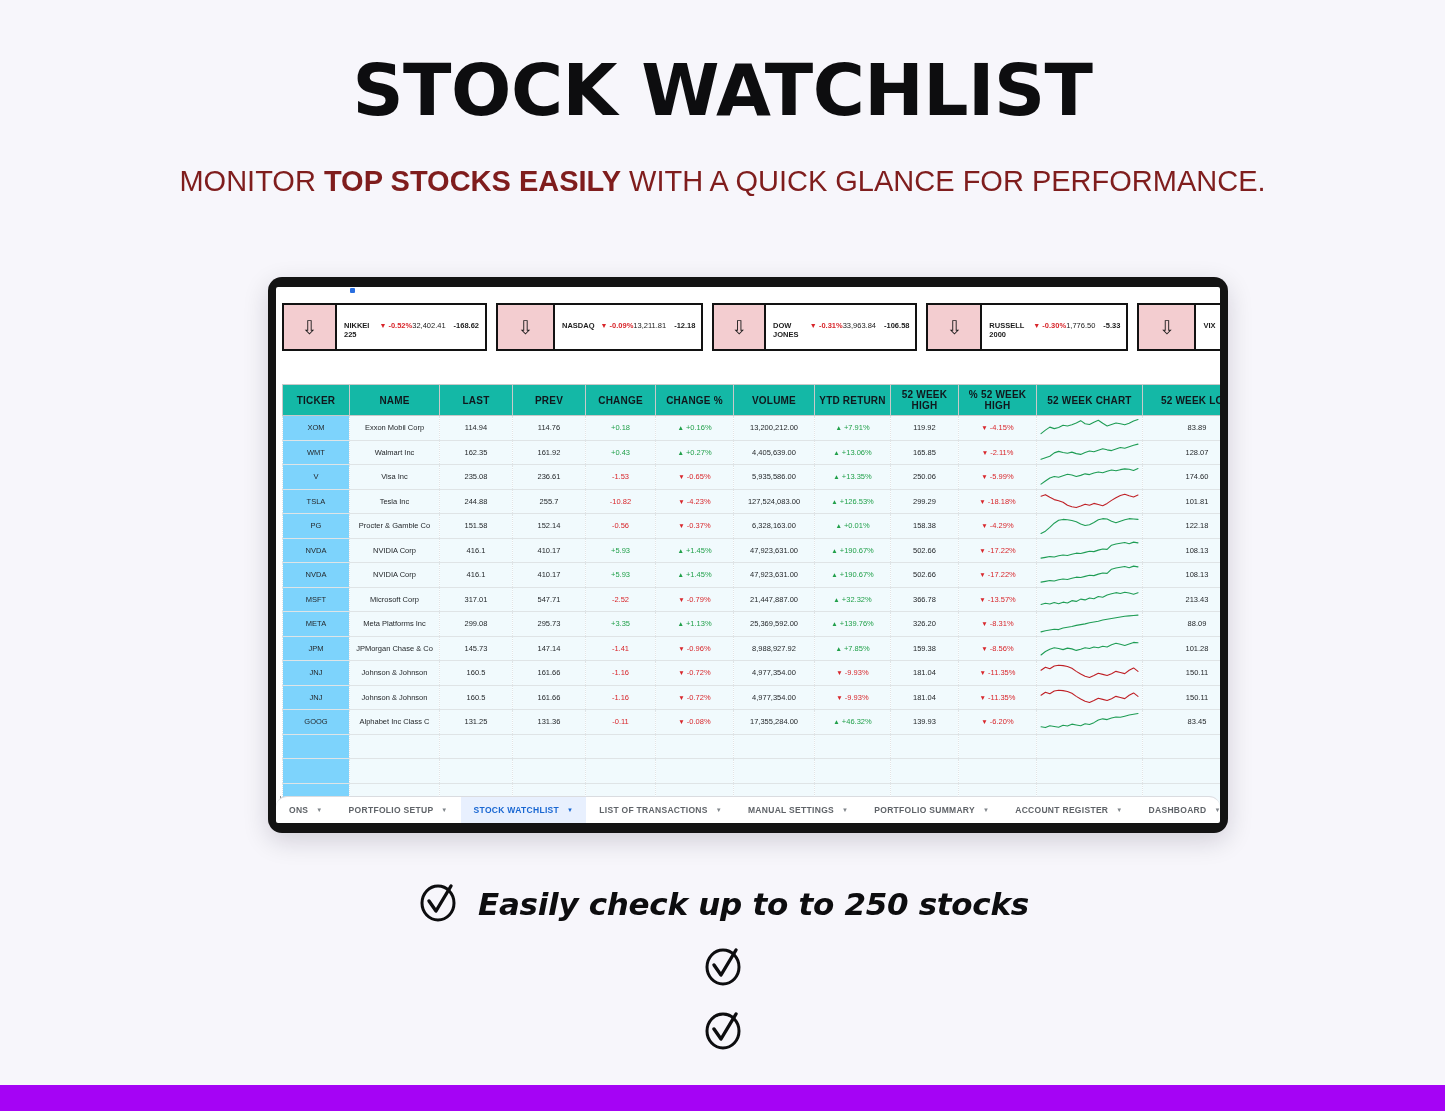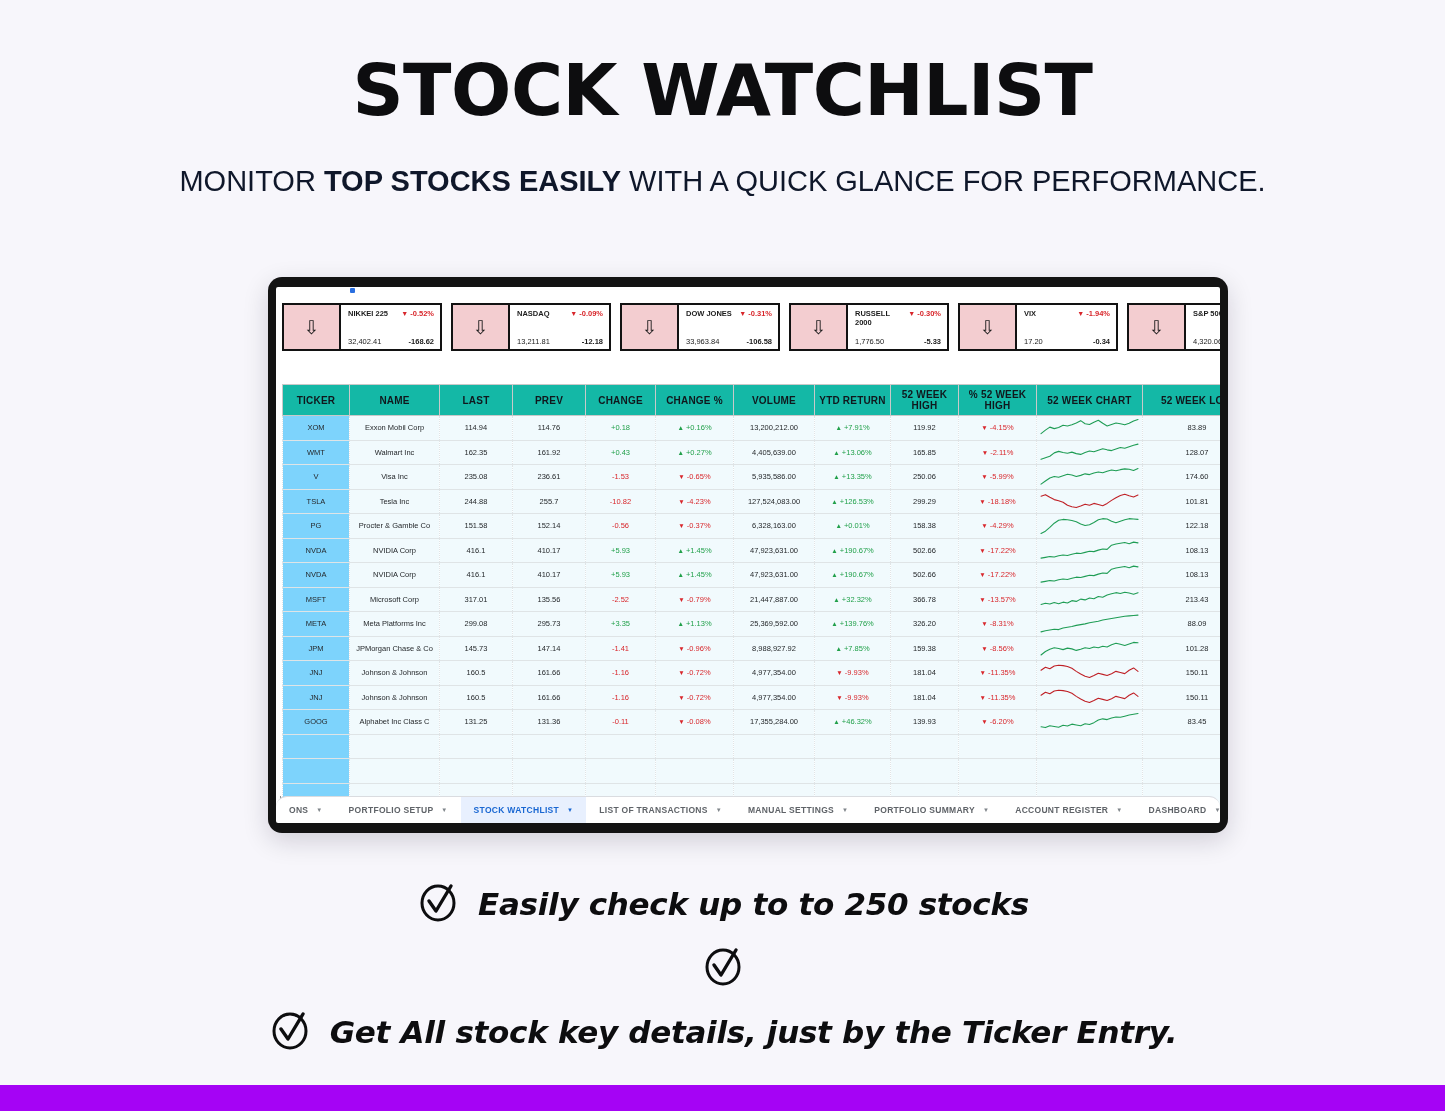"MONITOR TOP STOCKS EASILY WITH" .page-subtitle { color: #0f172a -> #7f1d1d }
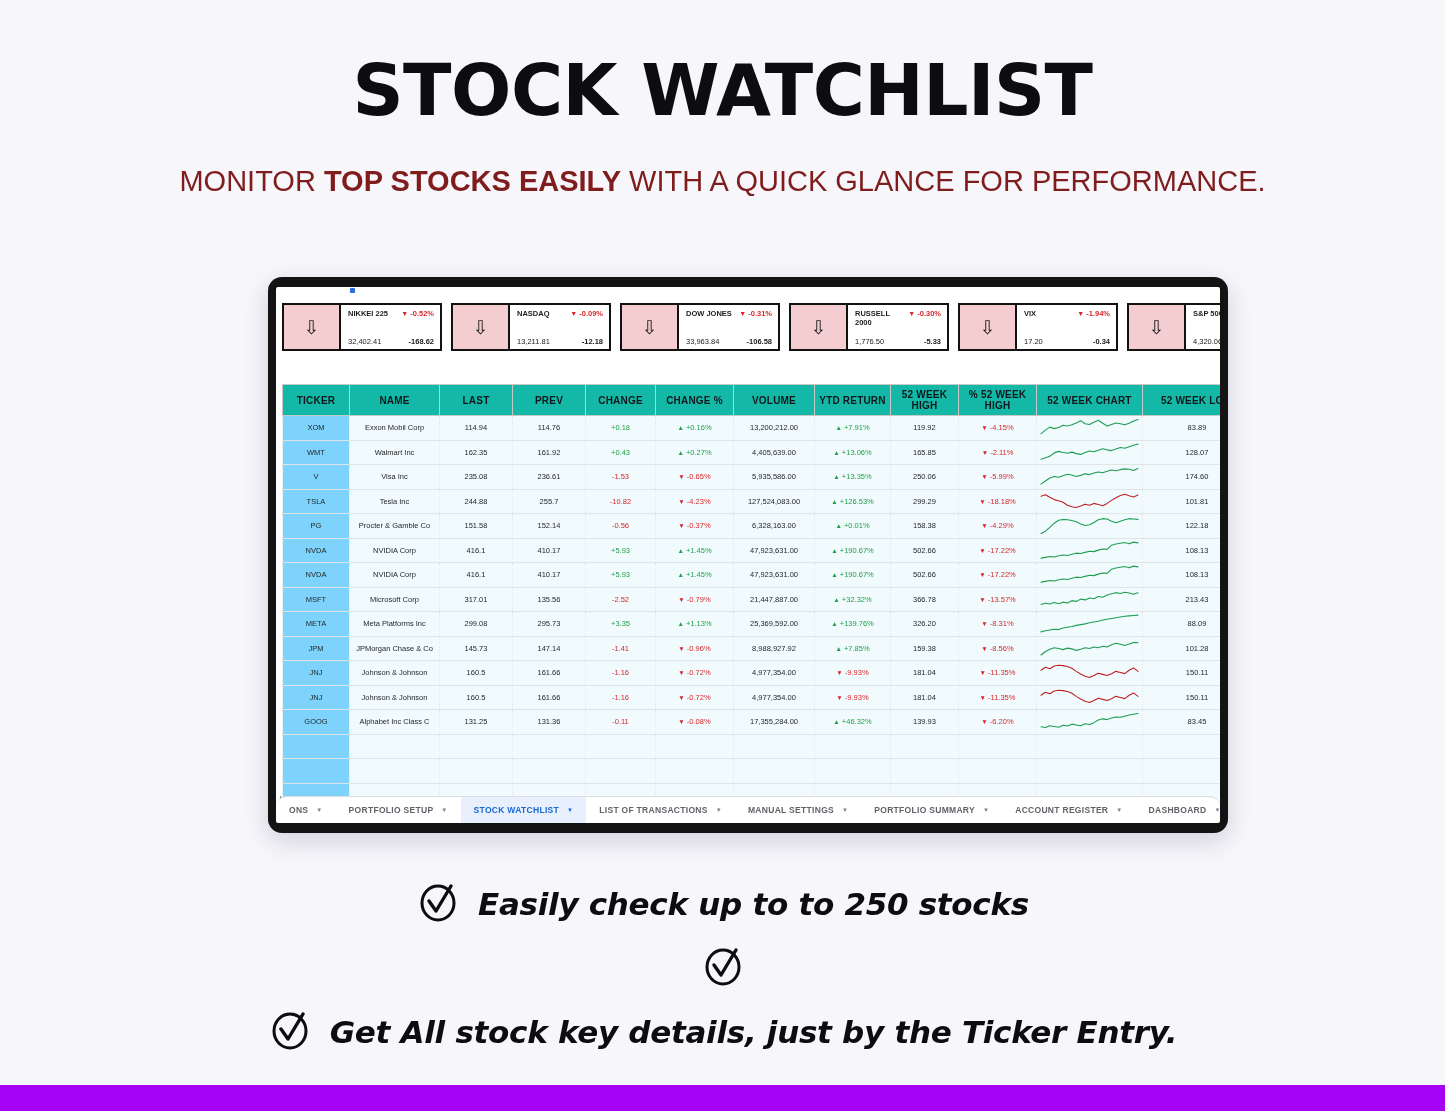"NIKKEI 225" .index-body { flex-direction: column -> row; padding: 4px 6px 3px 7px -> 16px 6px 3px 7px }
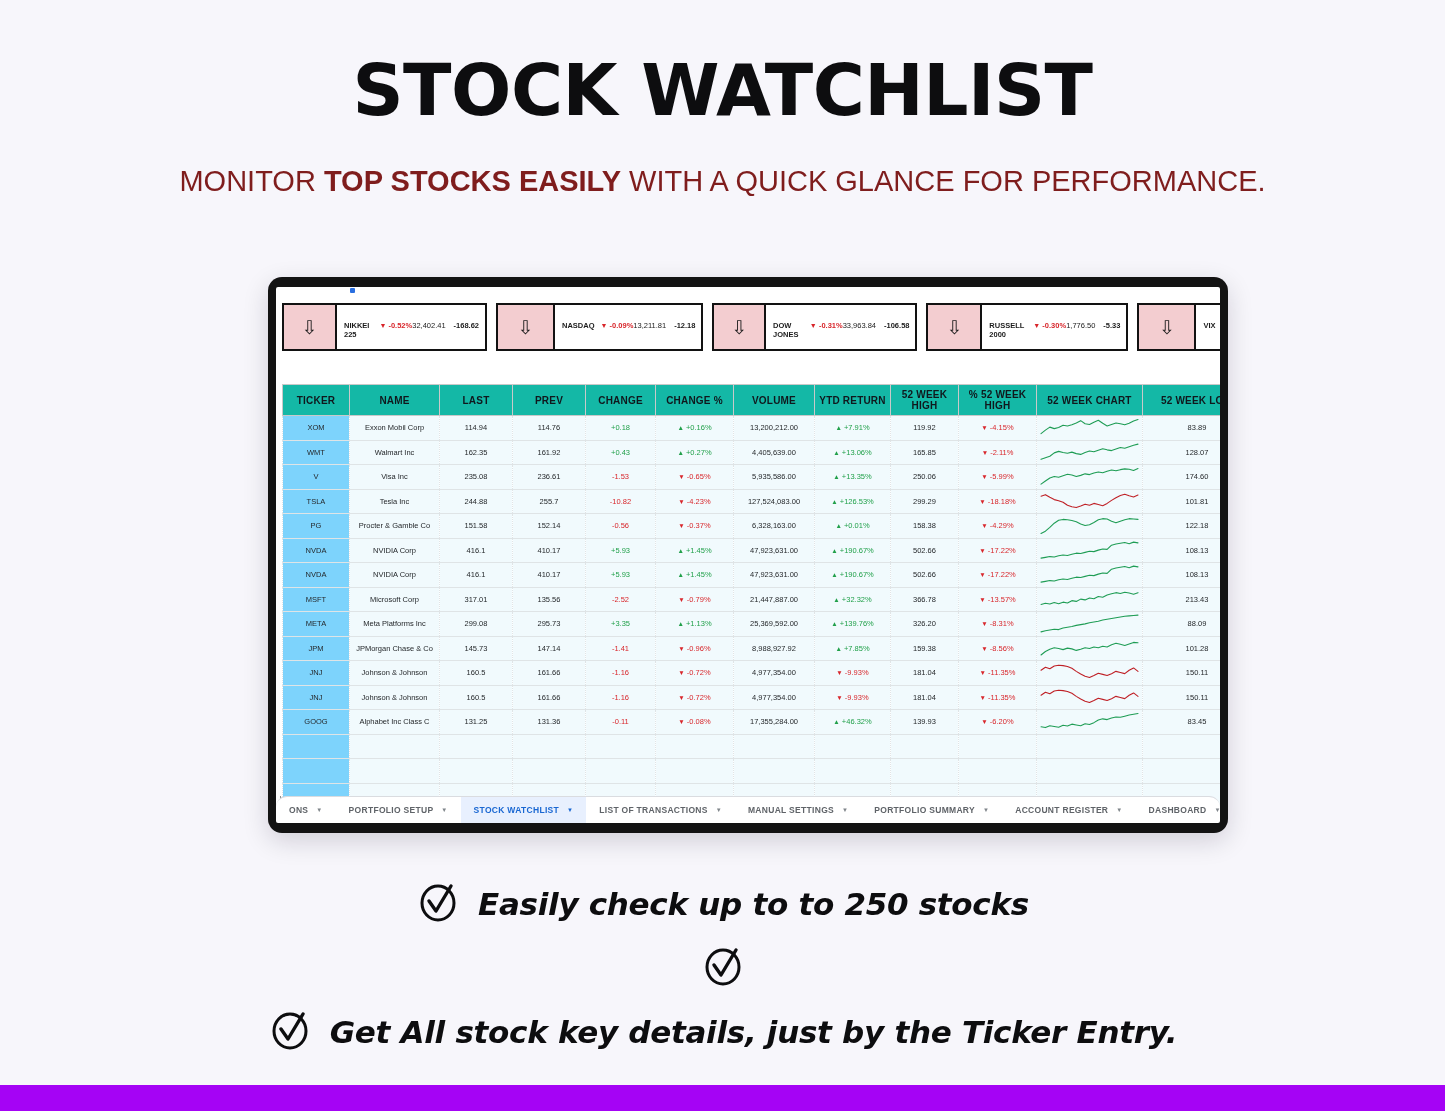"135.56" td.w-prev { text: 135.56 -> 547.71 }
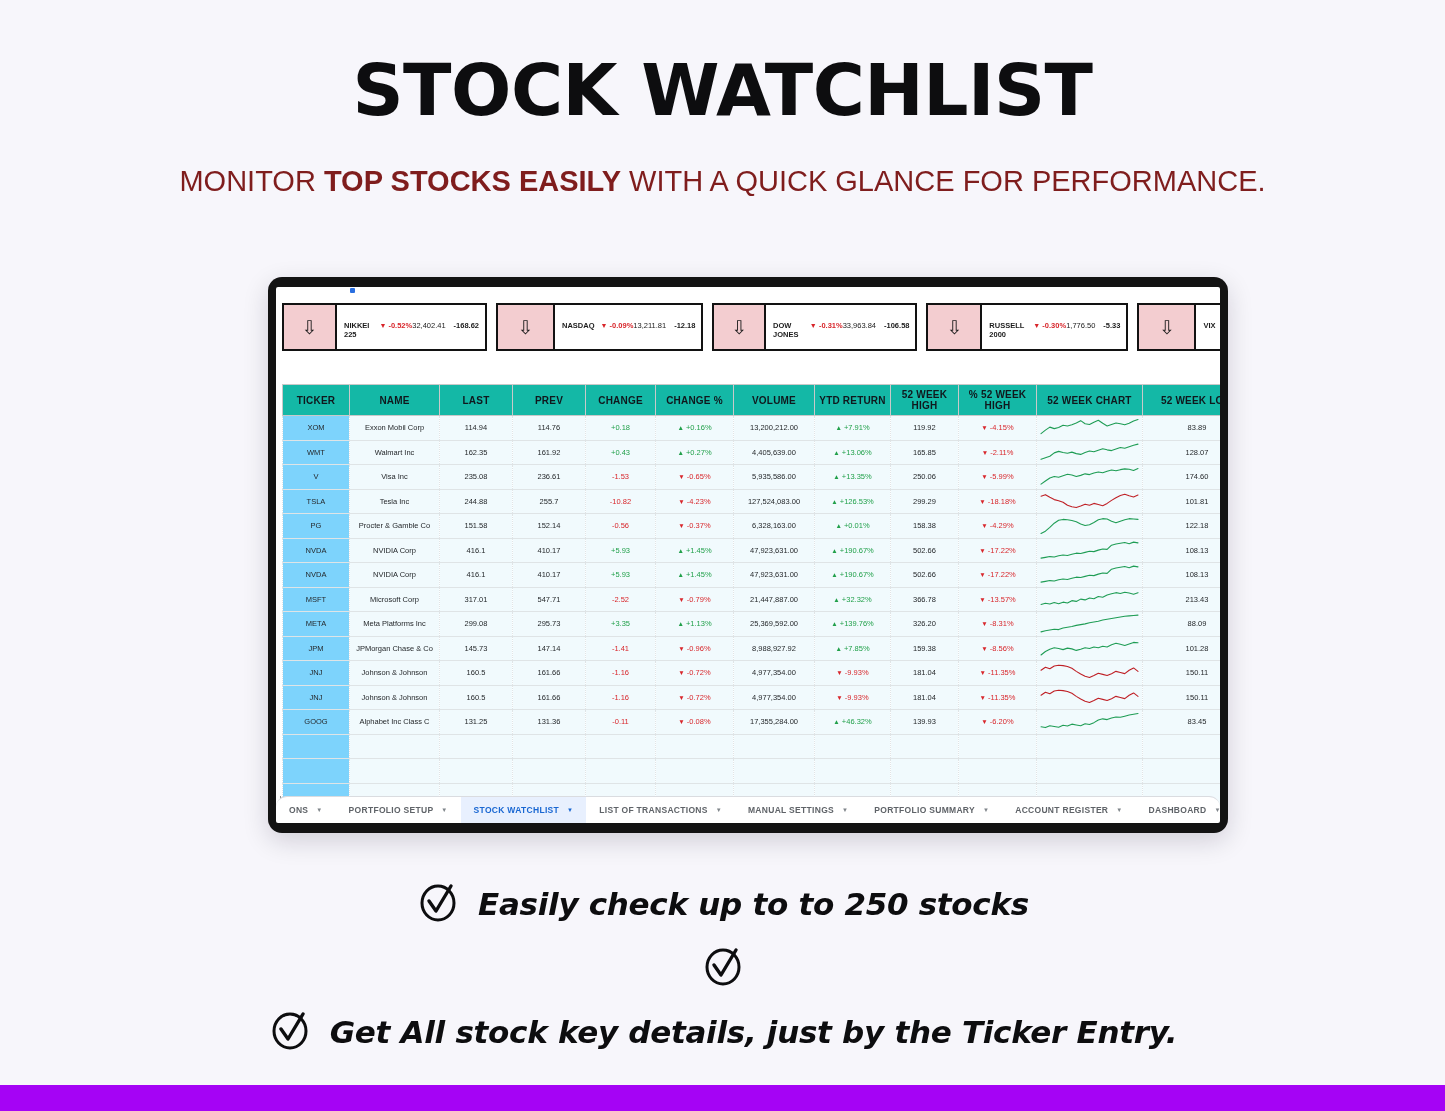"Get All stock key details," span.bullet-text { html: <span>Get All stock key details, just by the Ticker Entry.</span> -> none }
